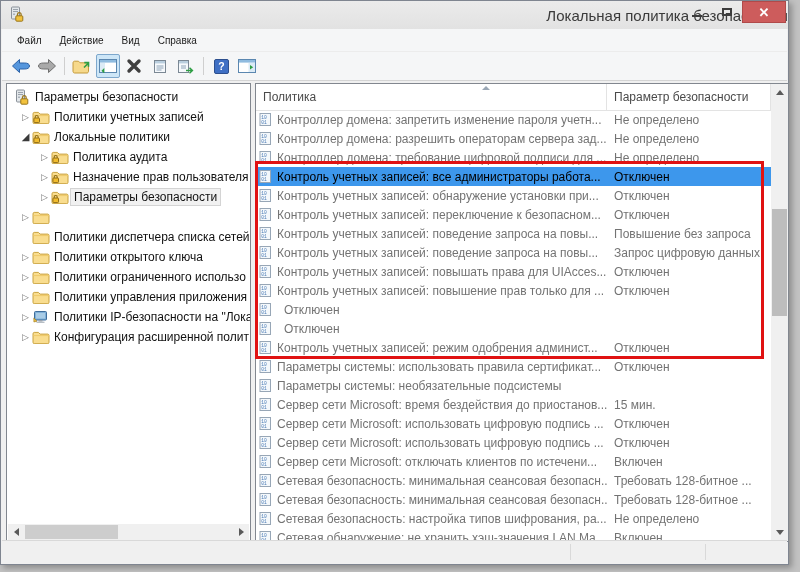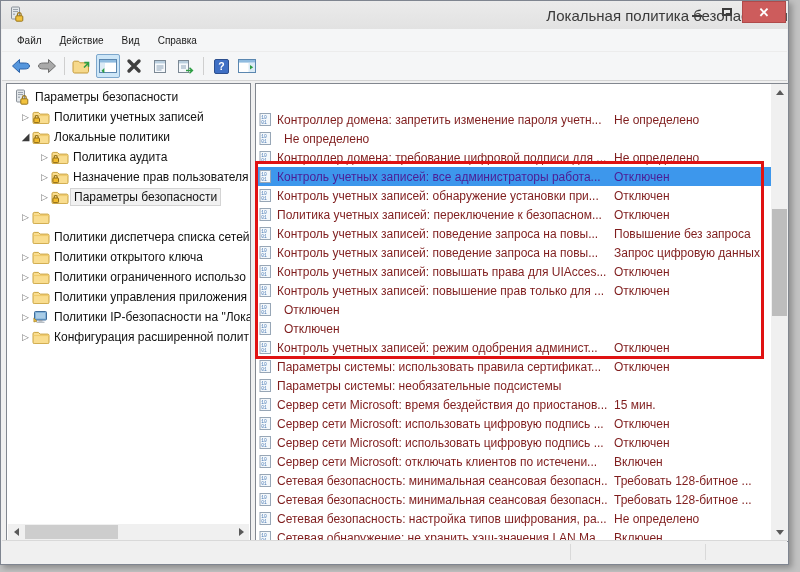"Политика" div.list-header { html: none -> <div> <div>Политика</div> <div>Параметр безопасности</div> <span></span> </div> }
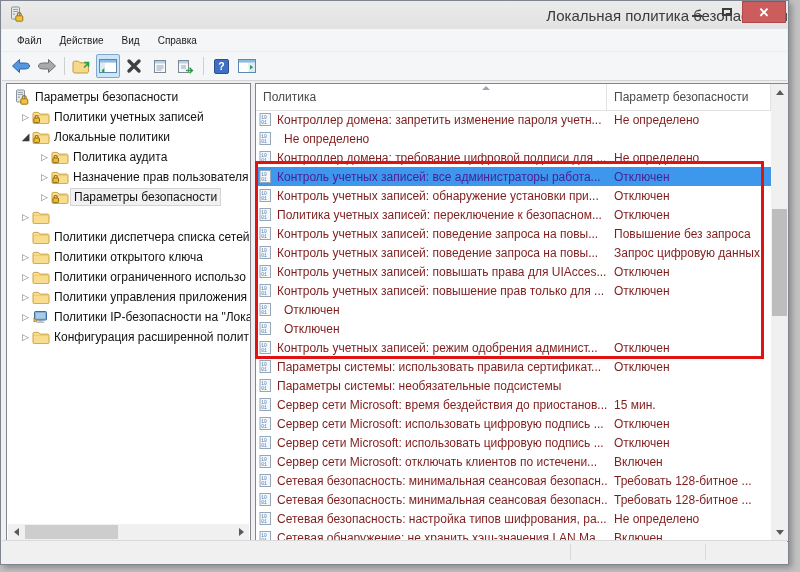"Контроллер домена: запретить изменение" .list-row { color: #7f1d1d -> #737373 }
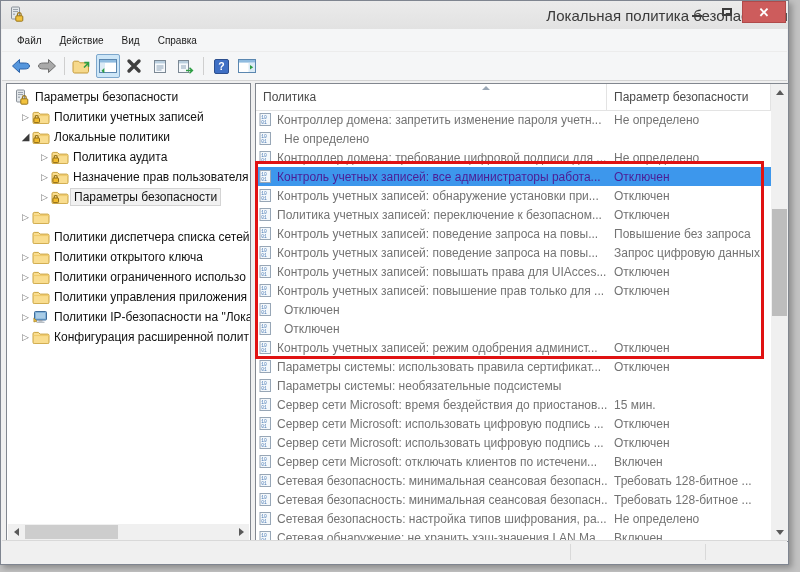"Контроллер домена: разрешить операторам" span.p-name { html: none -> <span>Контроллер домена: разрешить операторам сервера зад...</span> }
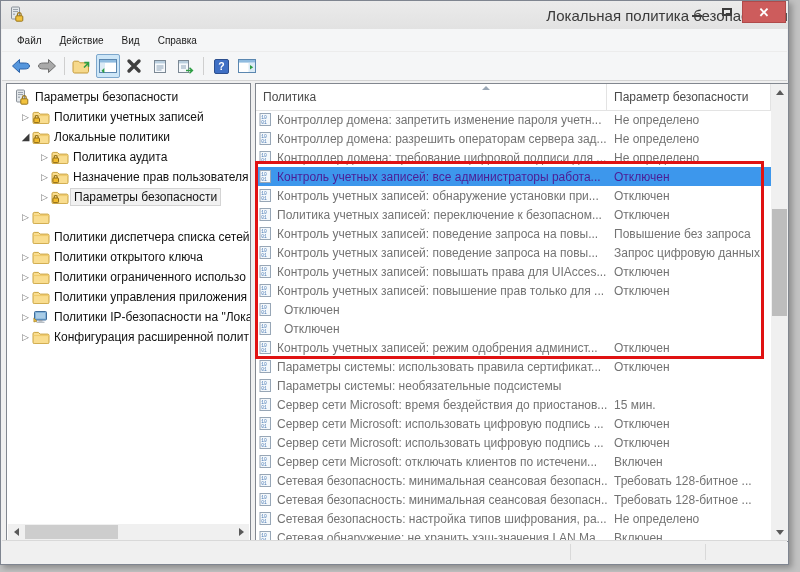"Контроль учетных записей: все" .list-row.selected { color: #4c1d95 -> #000000 }
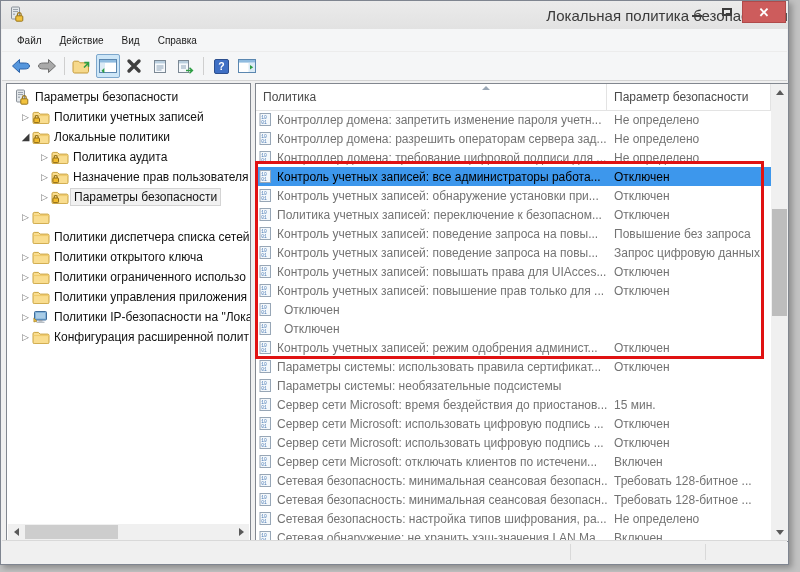"Политика учетных записей: переключение к" span.p-name { text: Политика -> Контроль }
